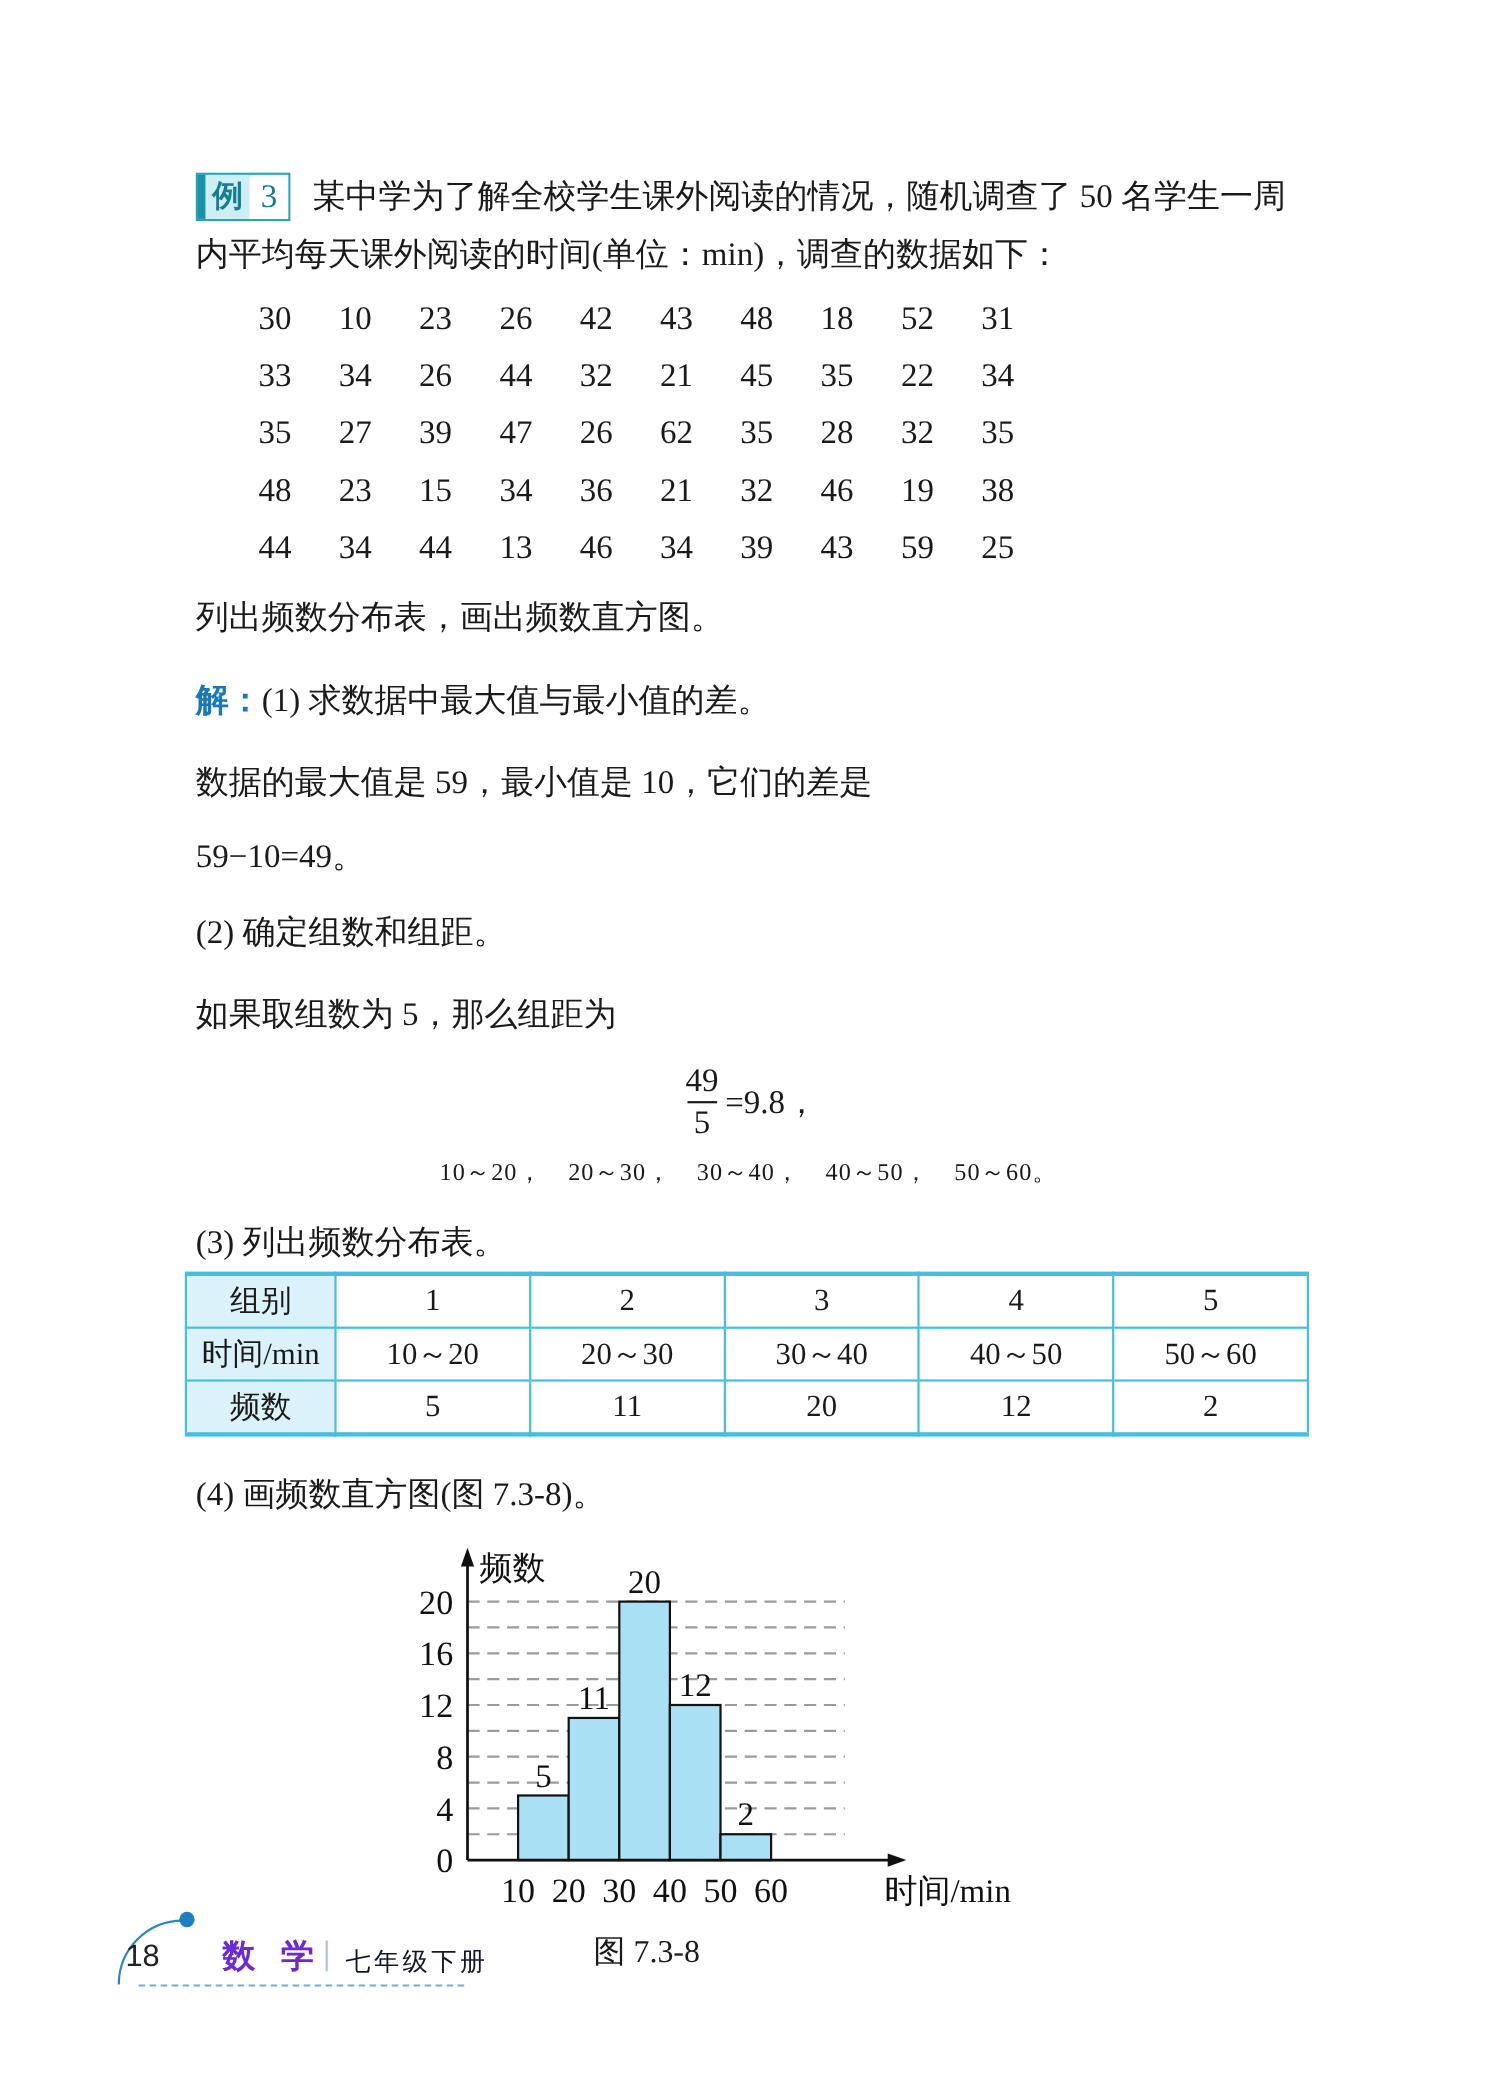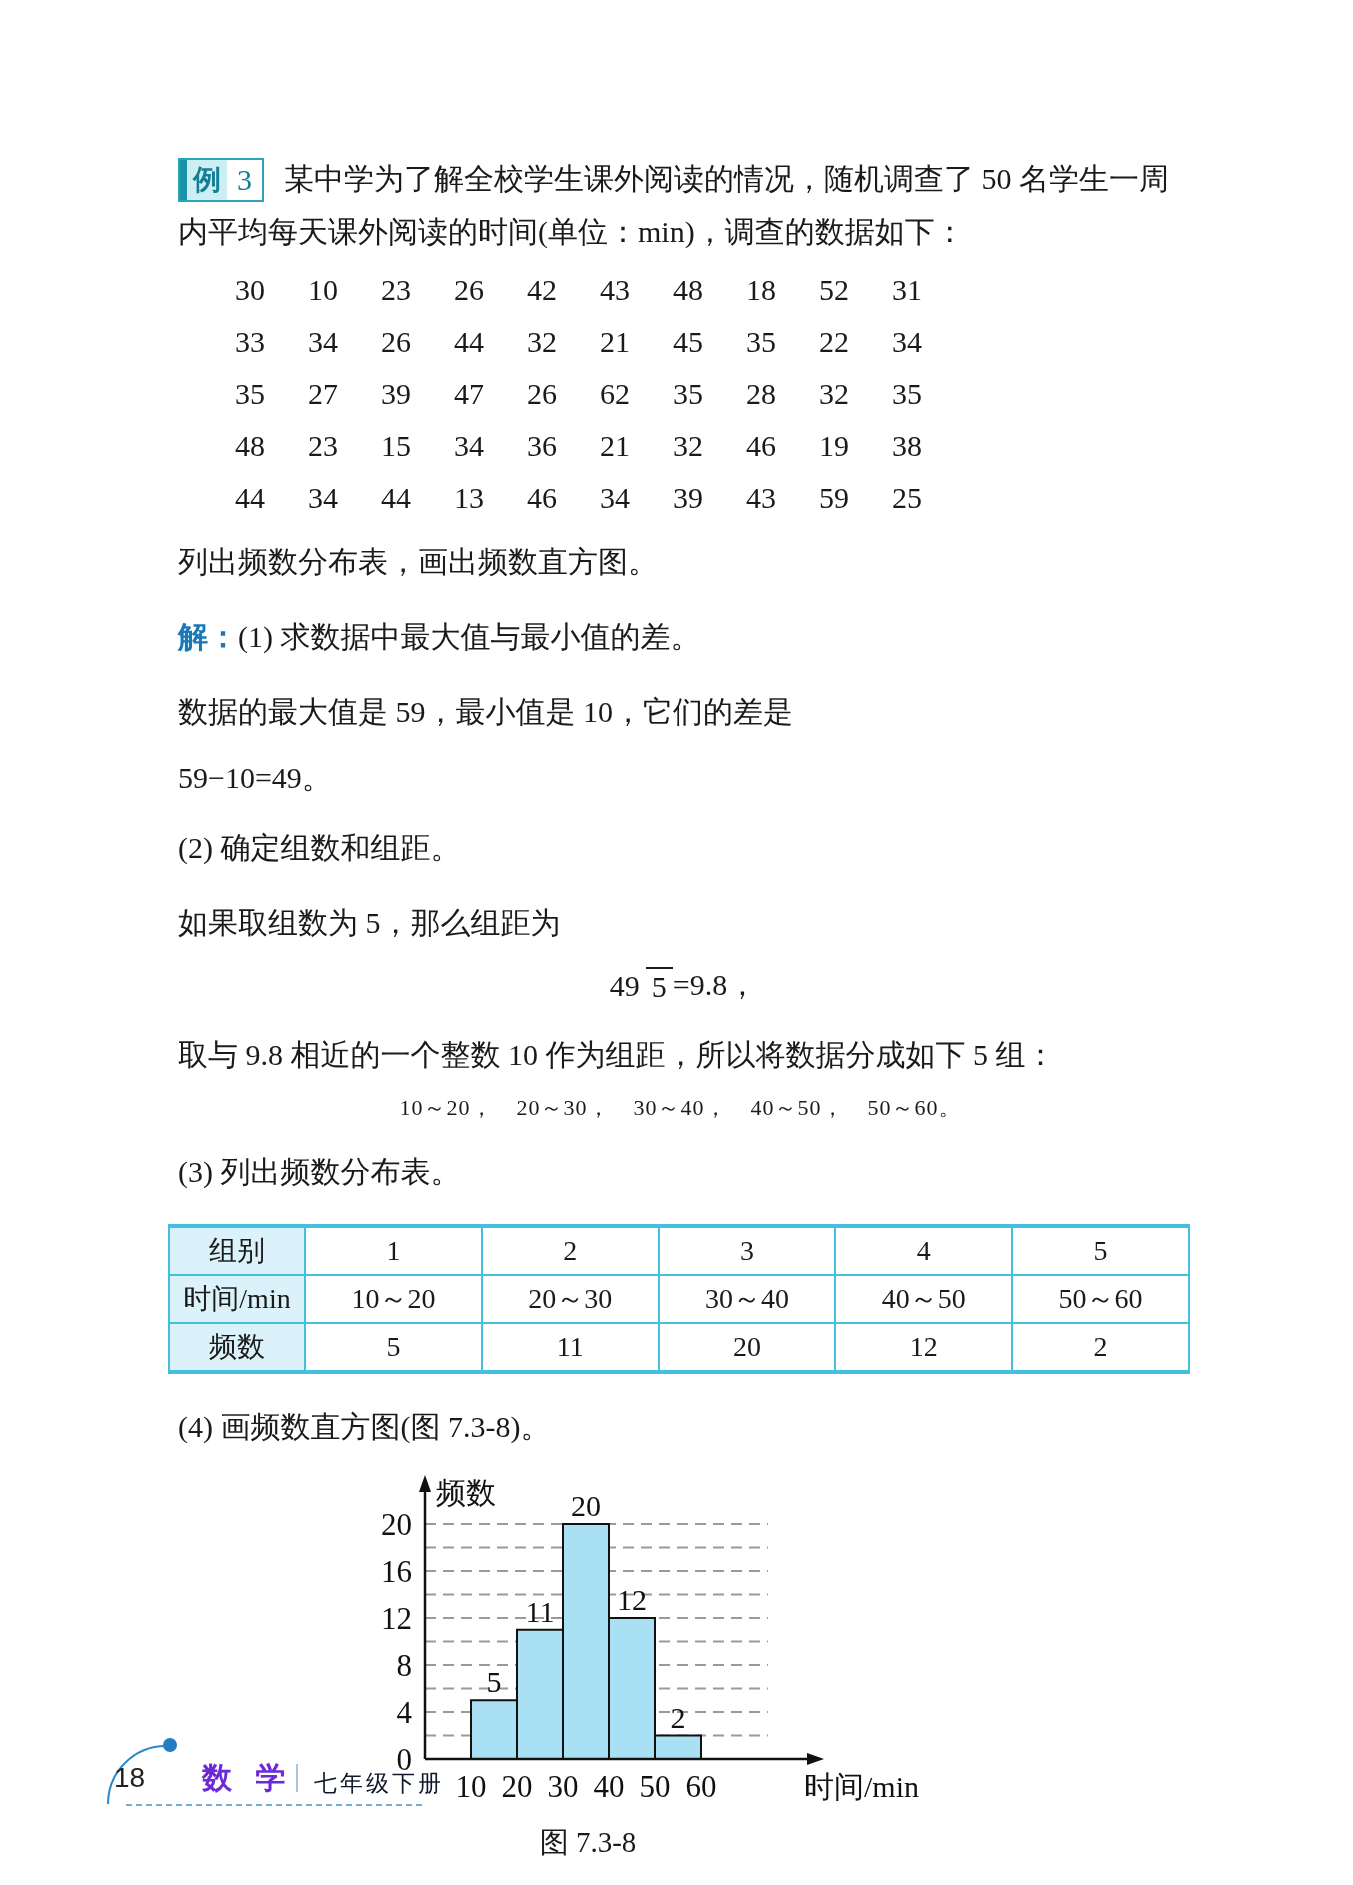"49" .frac { flex-direction: none -> column }
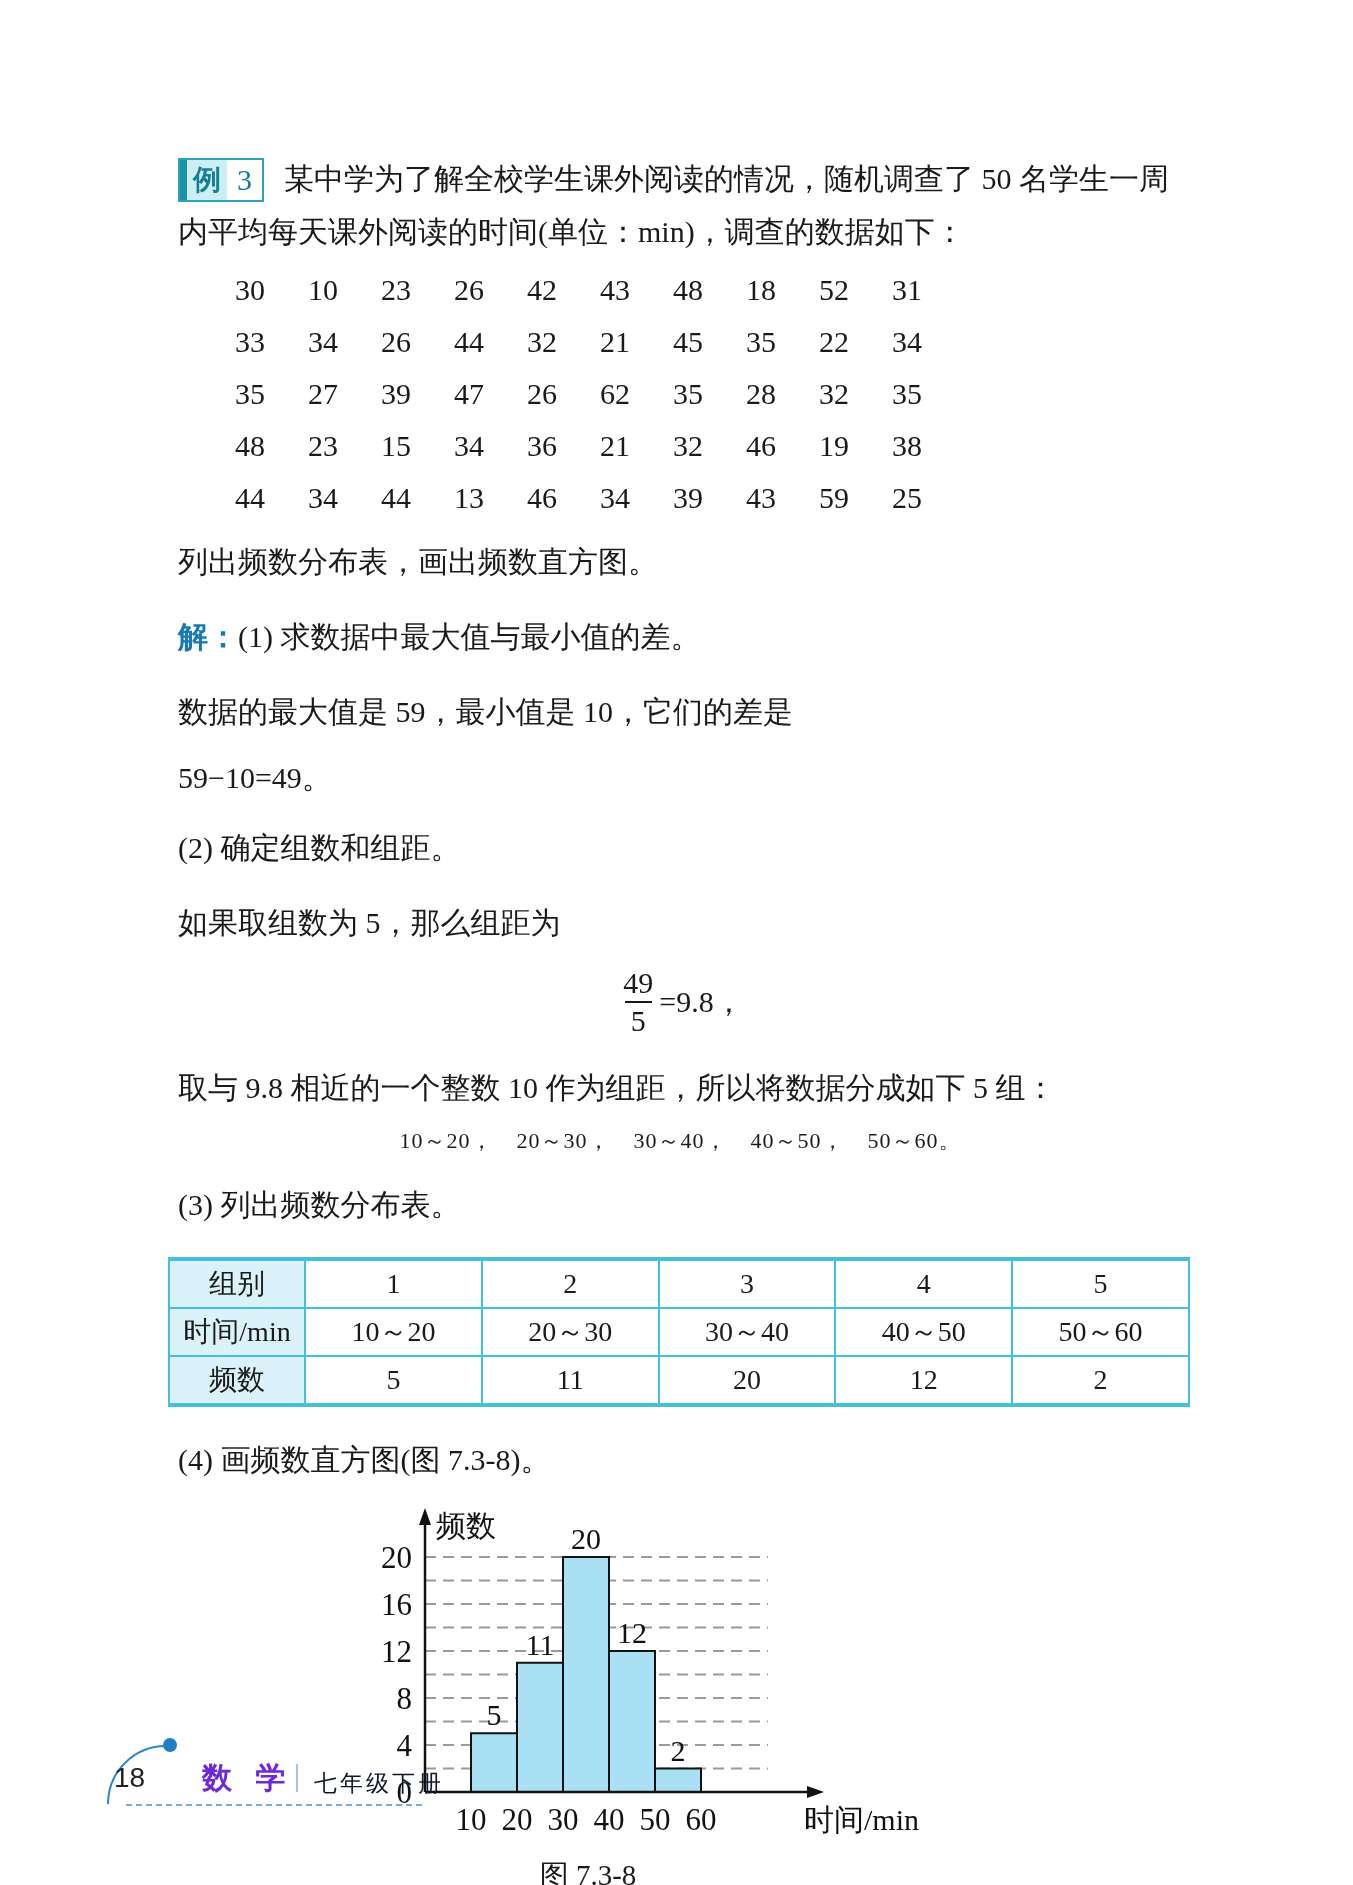"取与 9.8 相近的一个整数 10 作为组距，所以将数据分成如下" p.mt { html: <p>取与 9.8 相近的一个整数 10 作为组距，所以将数据分成如下 5 组：</p> -> none }
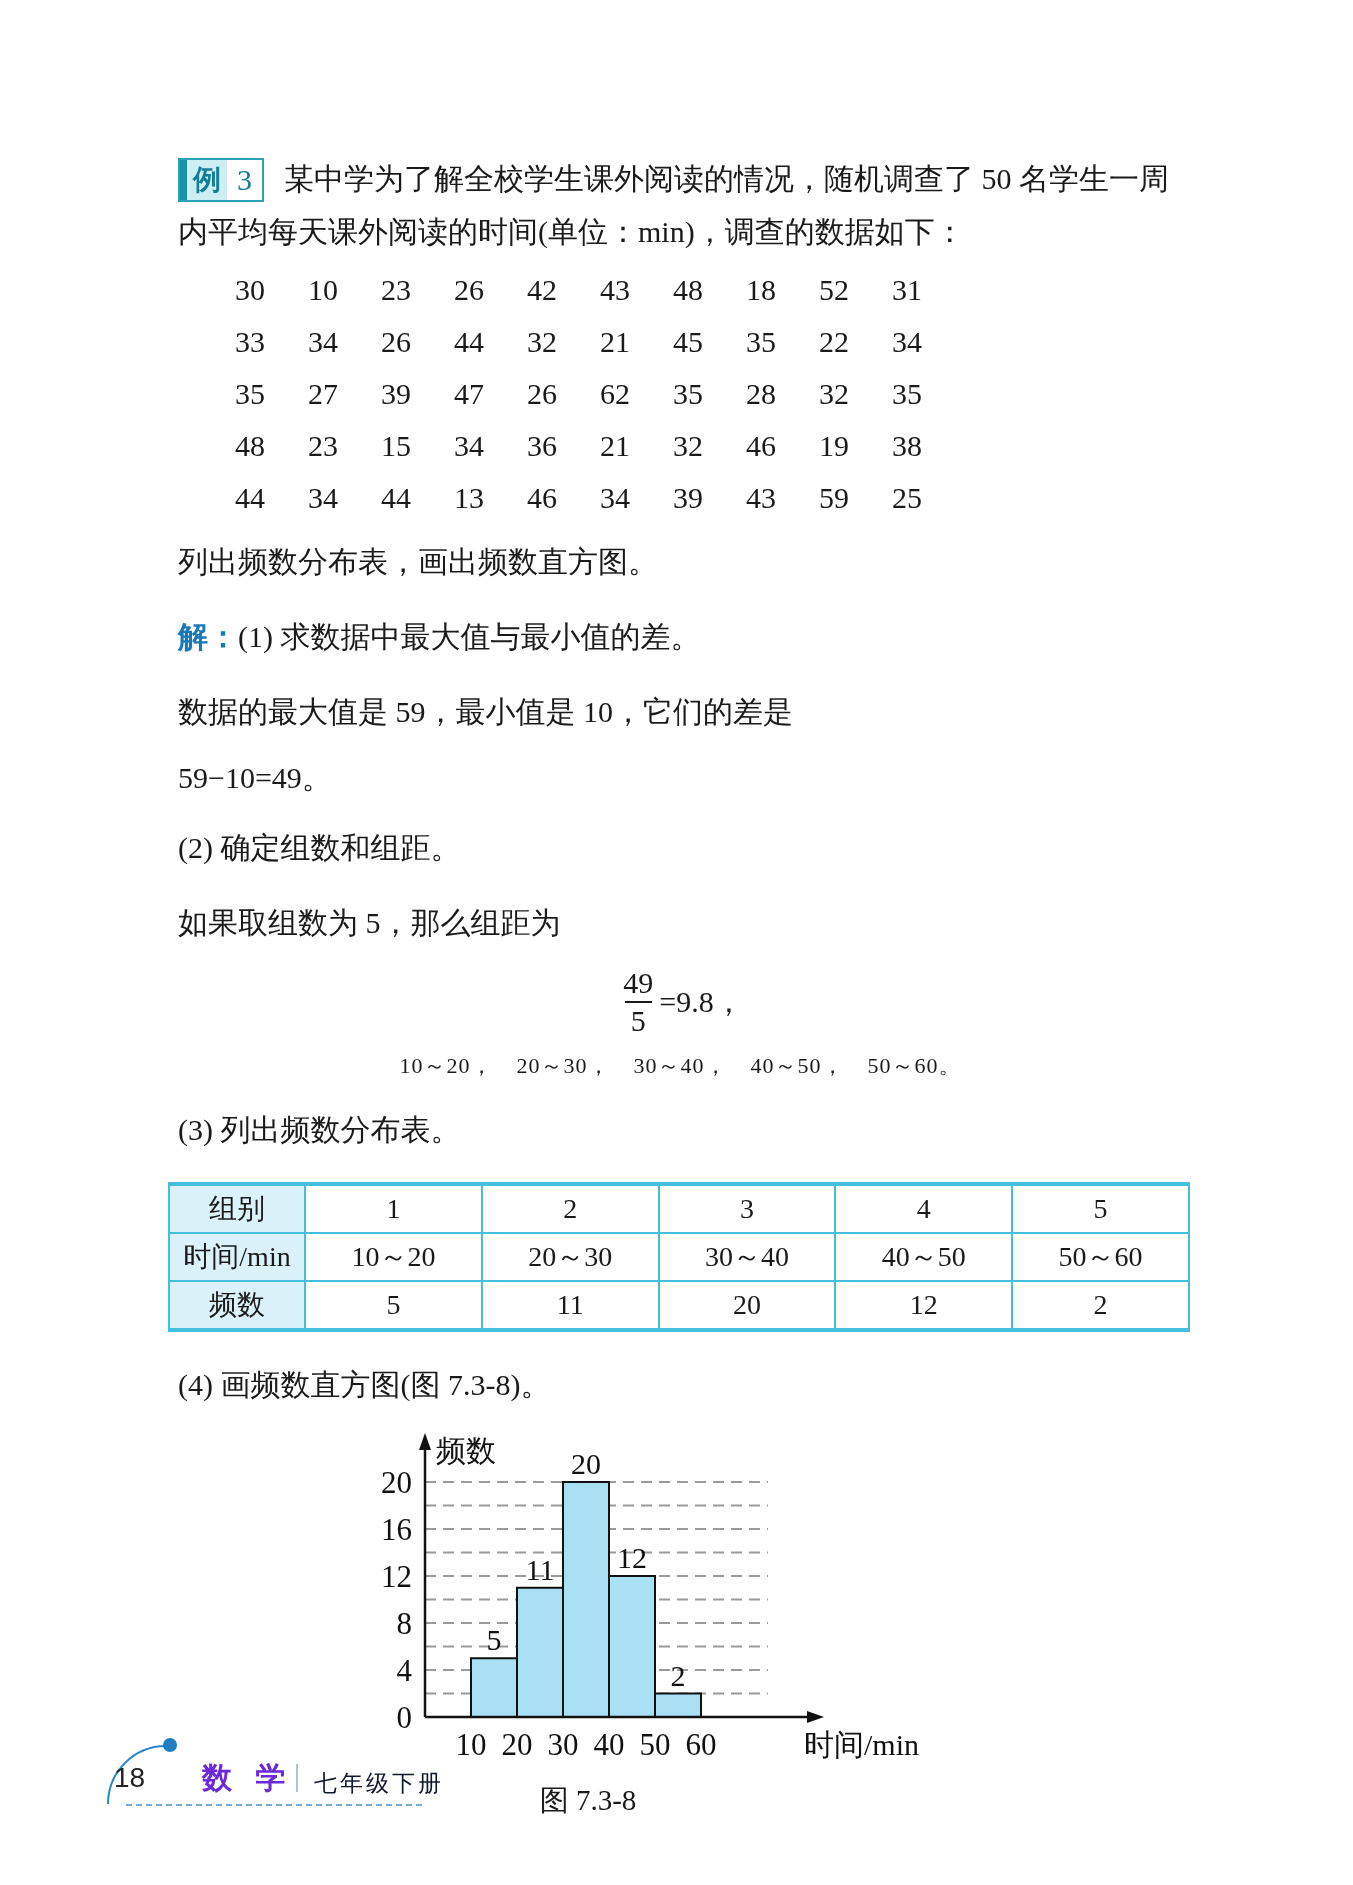"组别" table.freq { margin: 26px 0 0 -10px -> 0 0 0 -10px }
